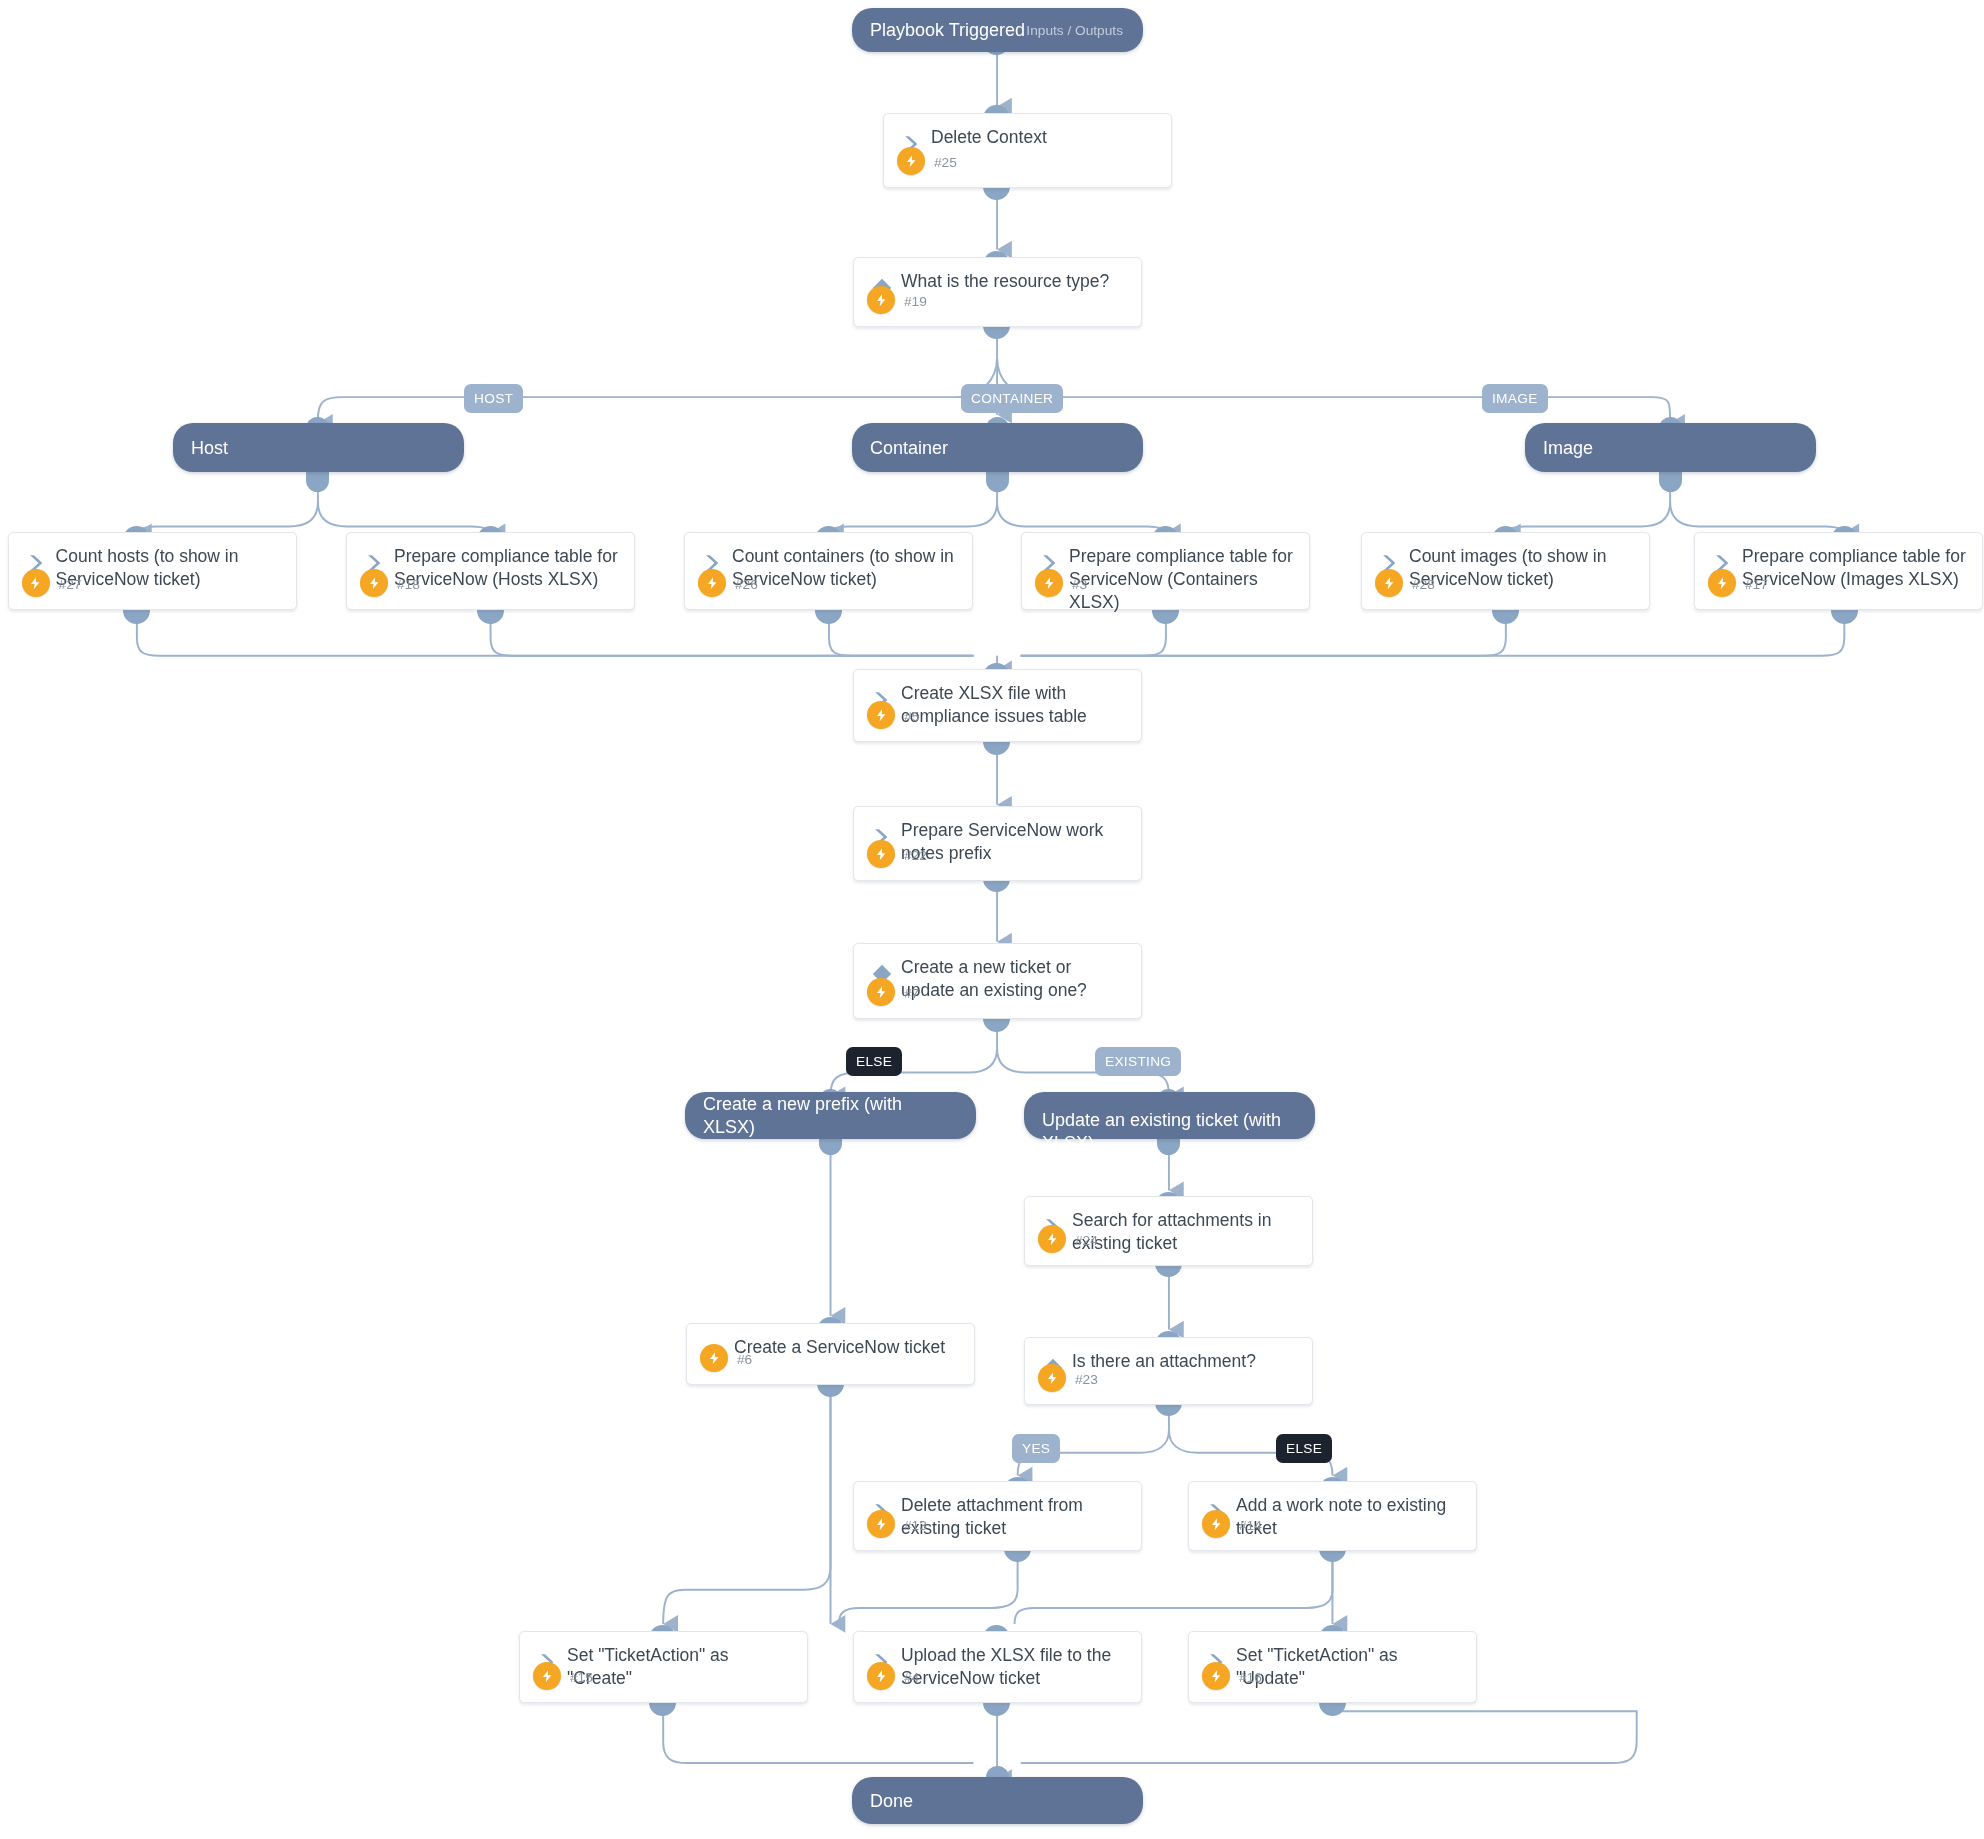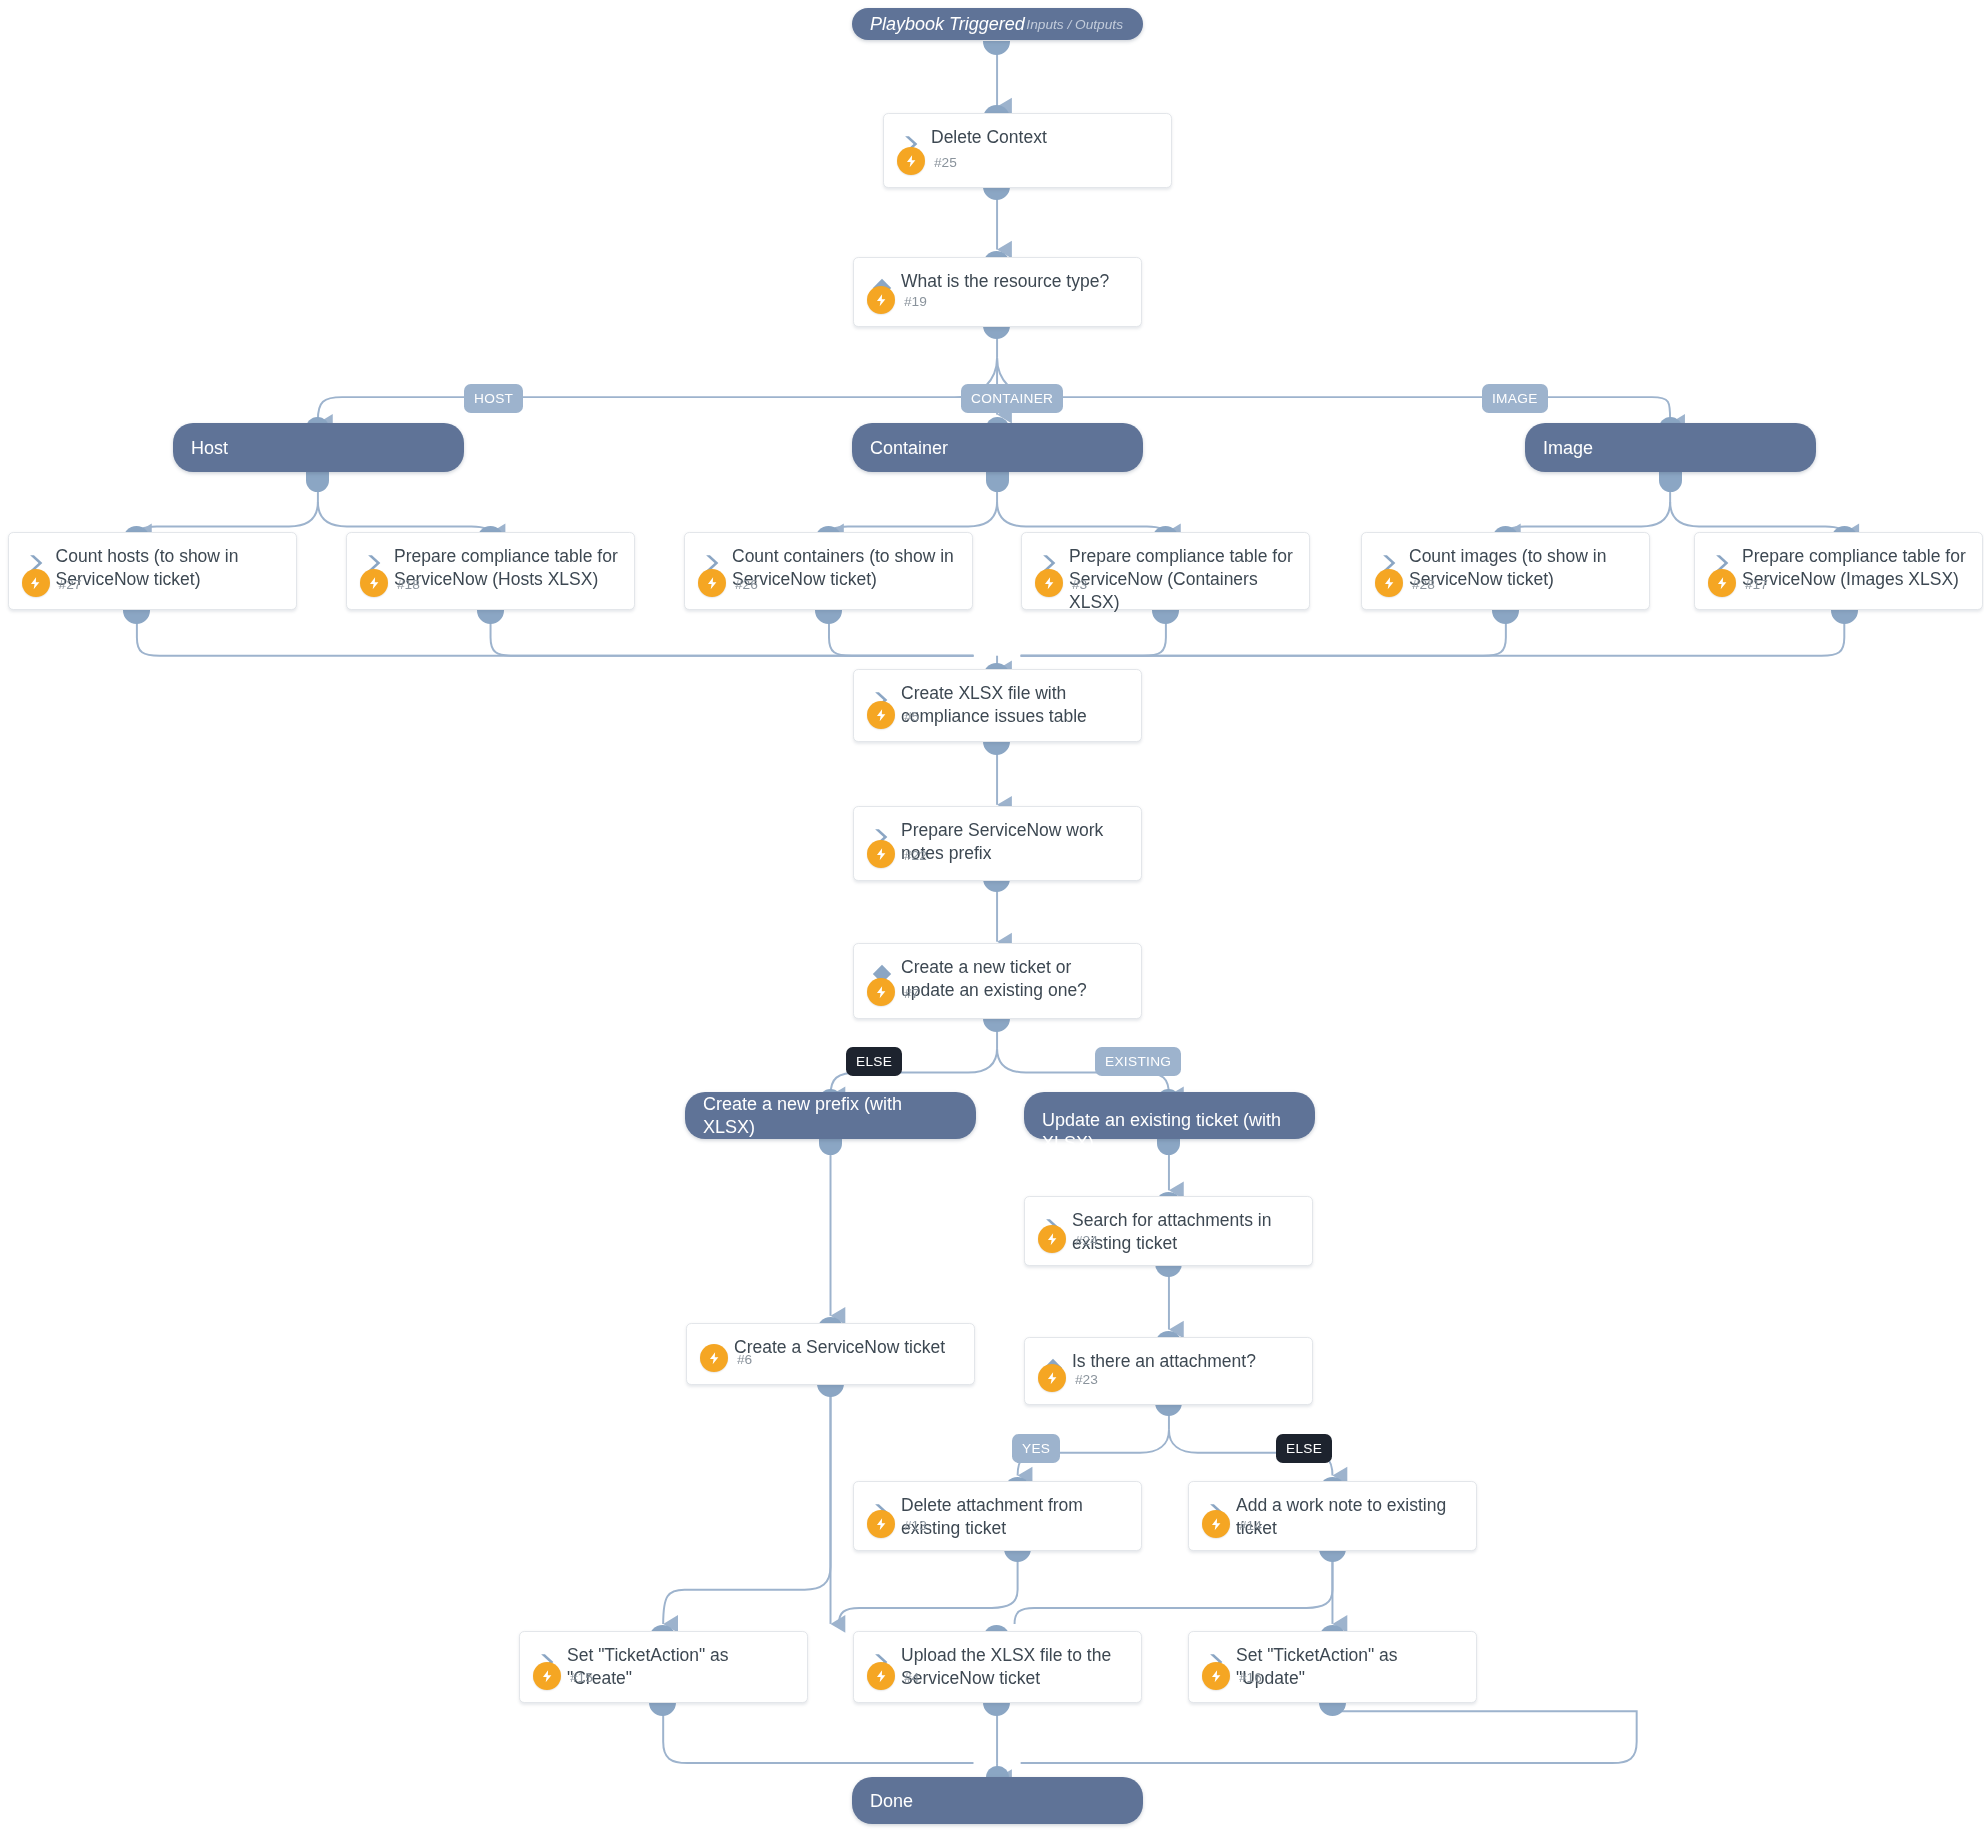"Playbook Triggered" div.pill { font-style: italic -> none; height: 32px -> 44px }
